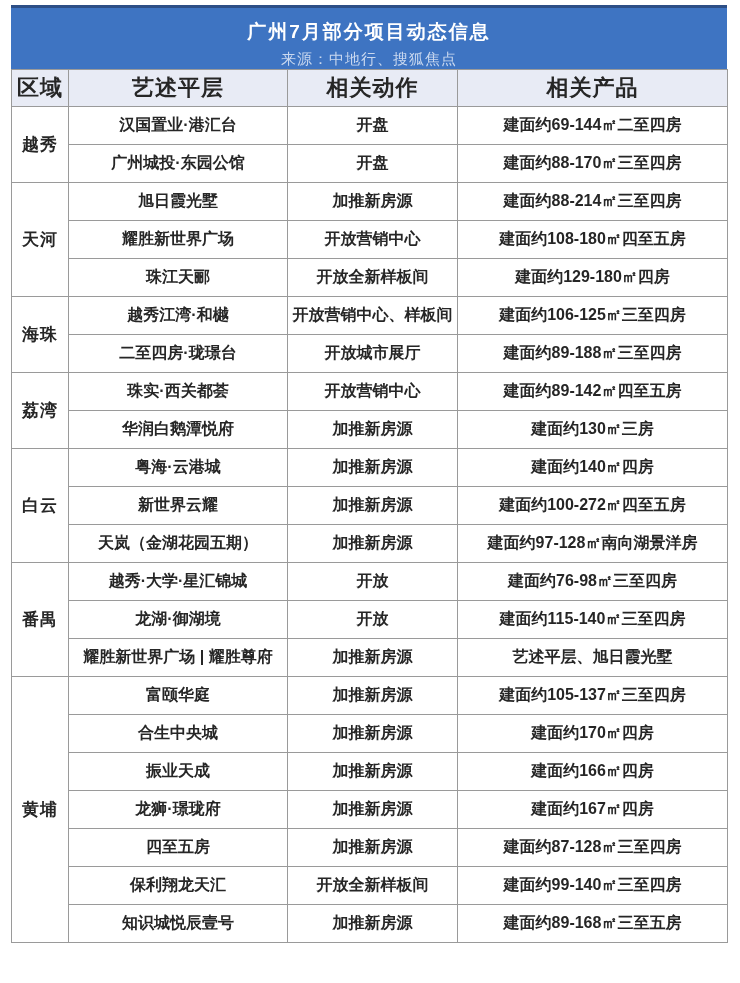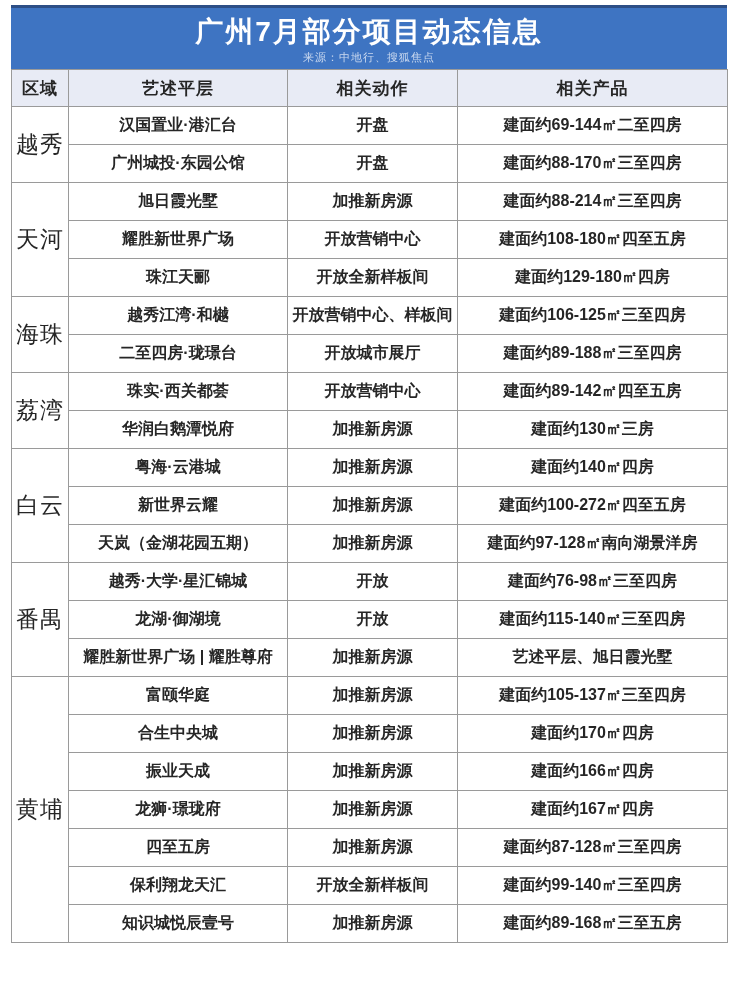"广州7月部分项目动态信息" .title-band .title { font-size: 28px -> 19px }
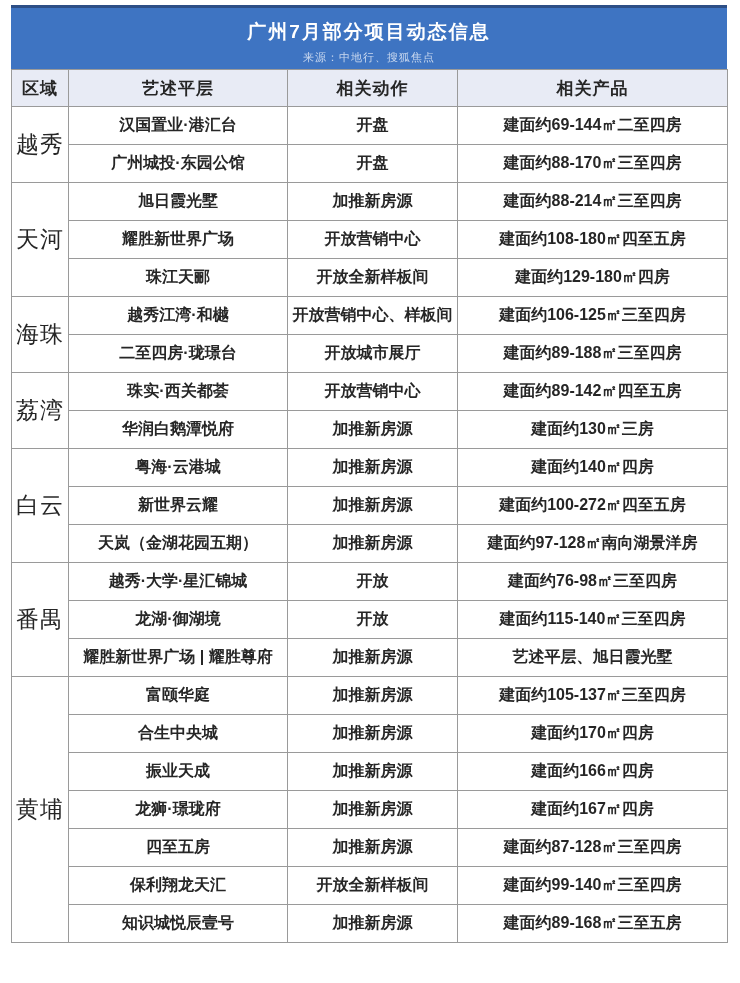"来源：中地行、搜狐焦点" .title-band .source { font-size: 11px -> 15px }
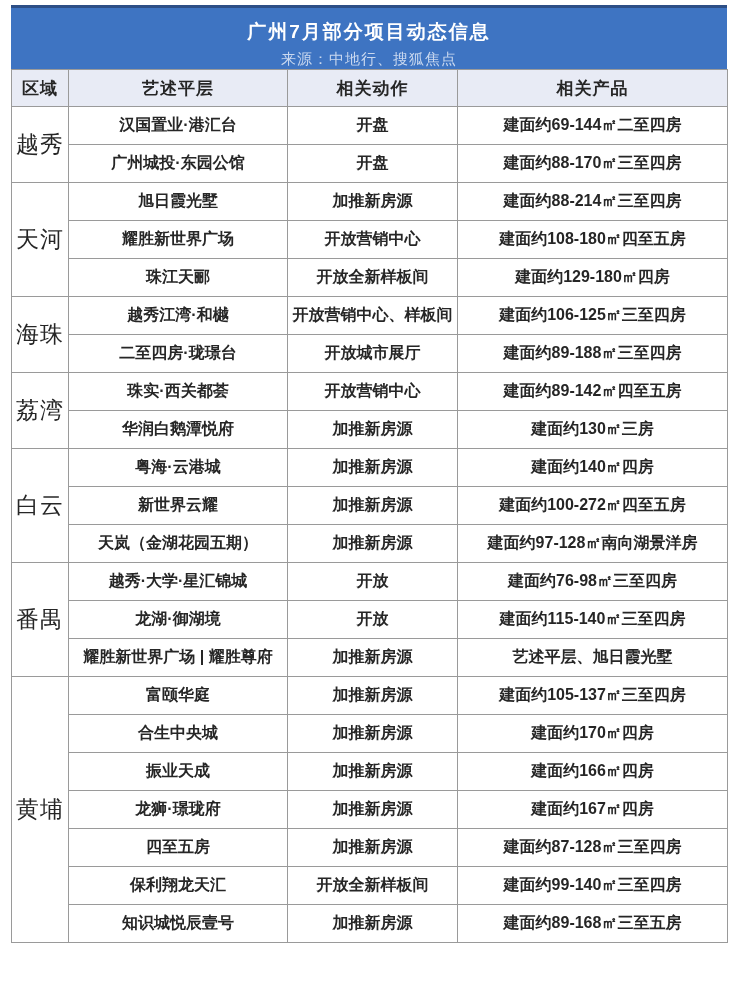"区域" thead th { font-size: 17px -> 22px }
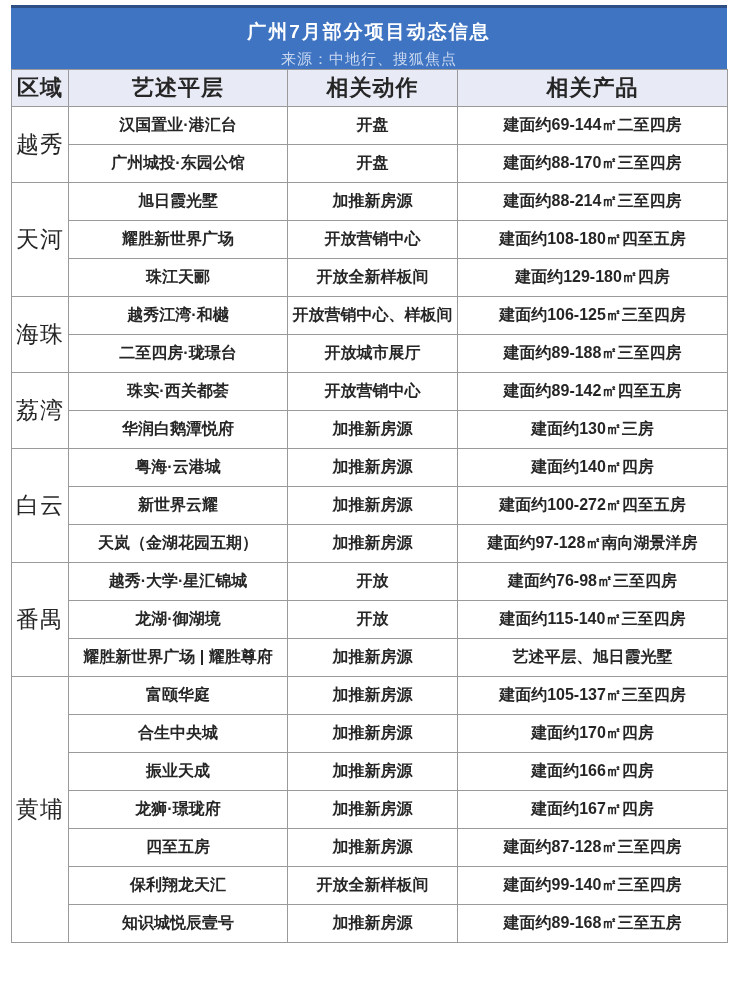"越秀" tbody td.region { font-size: 23px -> 17px; font-weight: 400 -> 700 }
